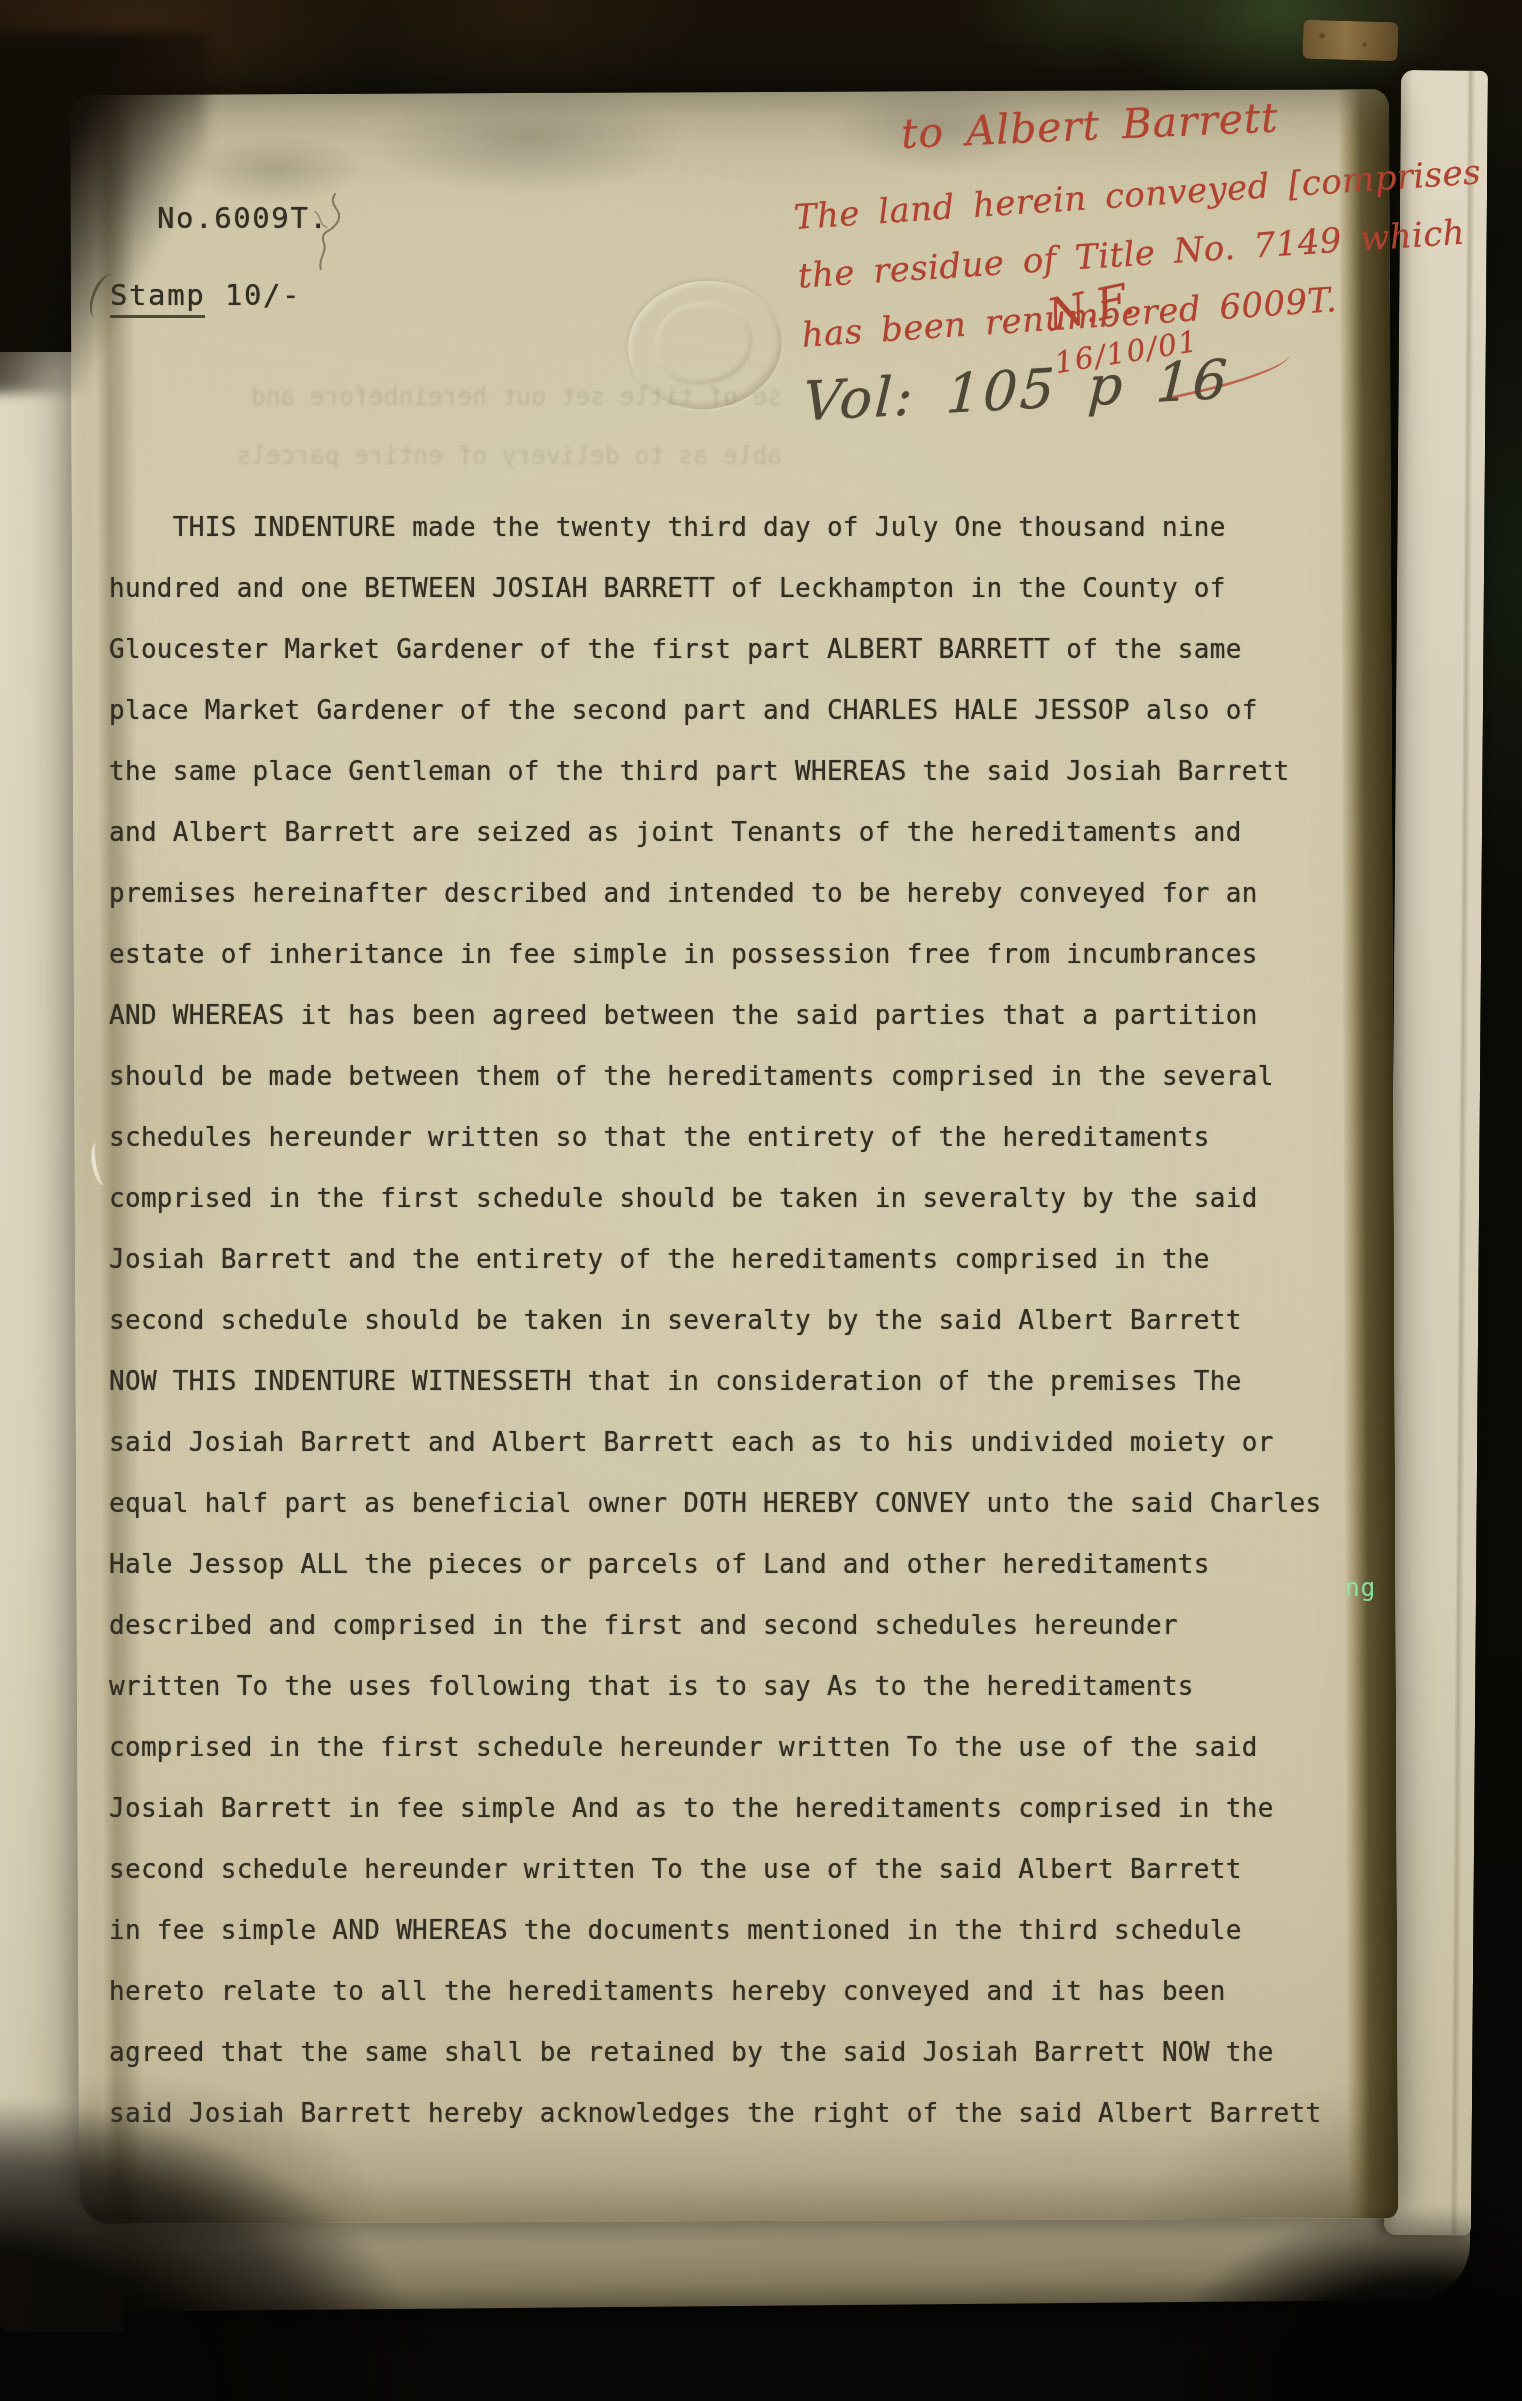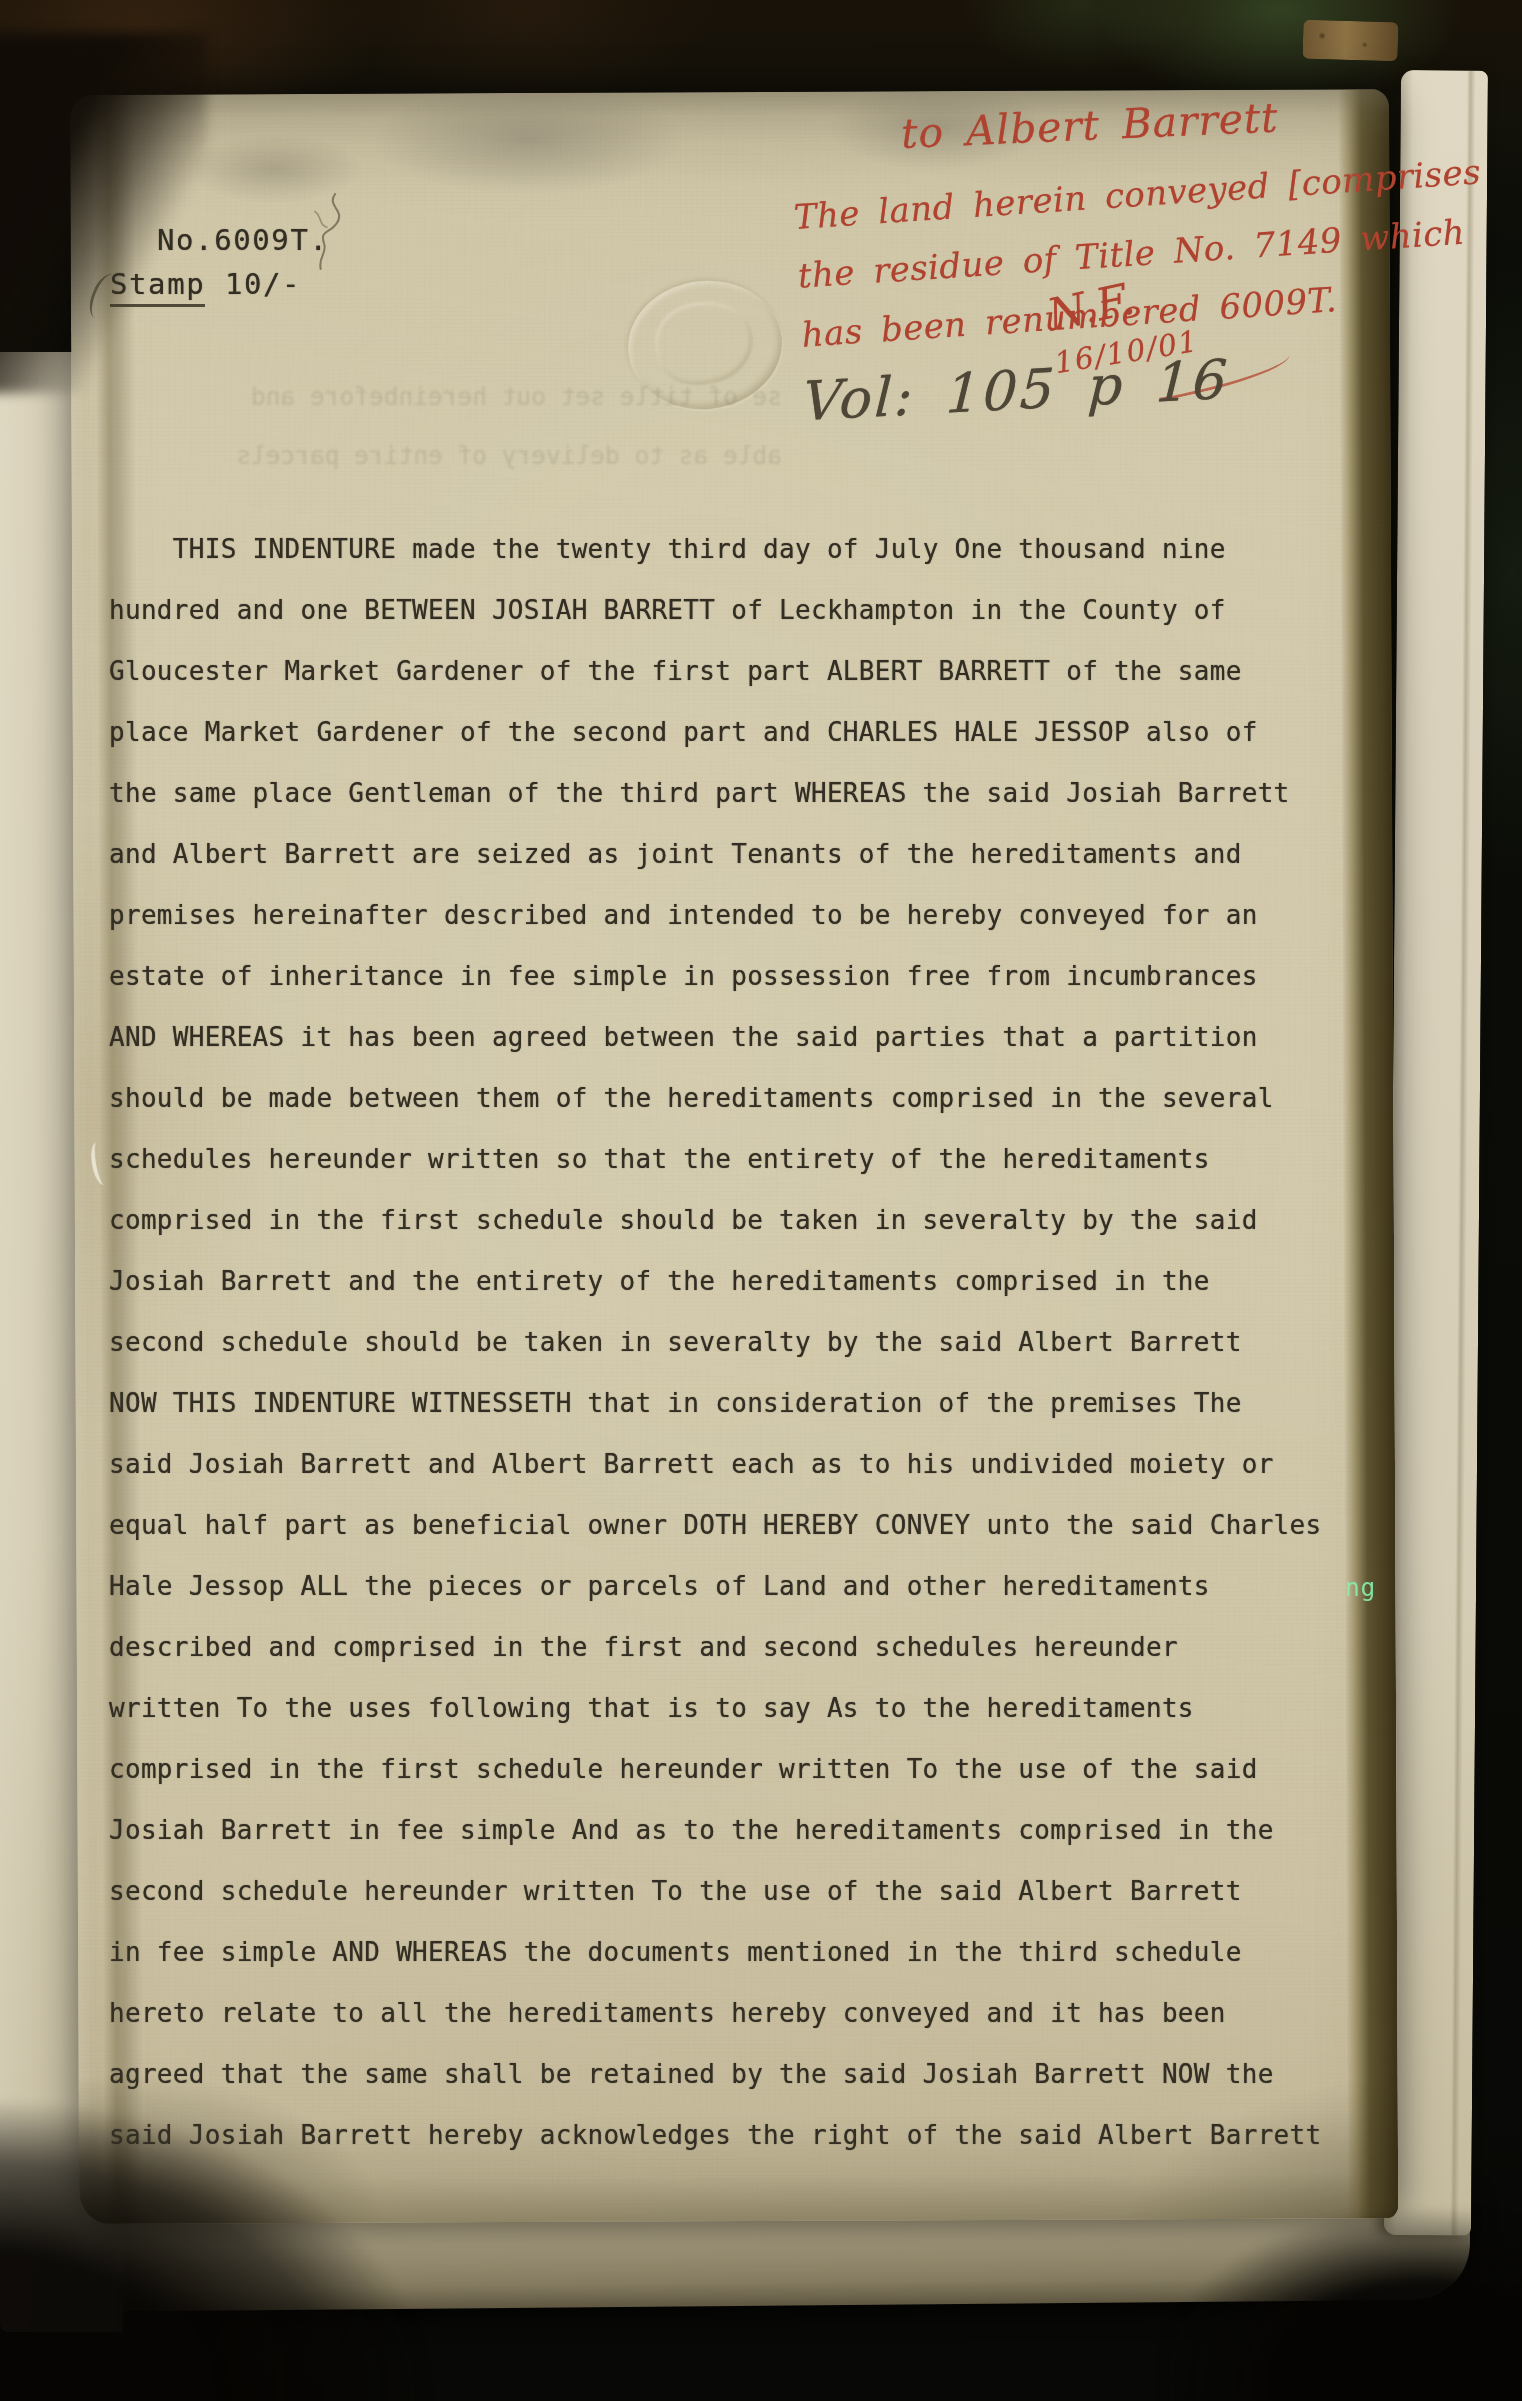"No.6009T." .typed { margin-top: 22px -> none }
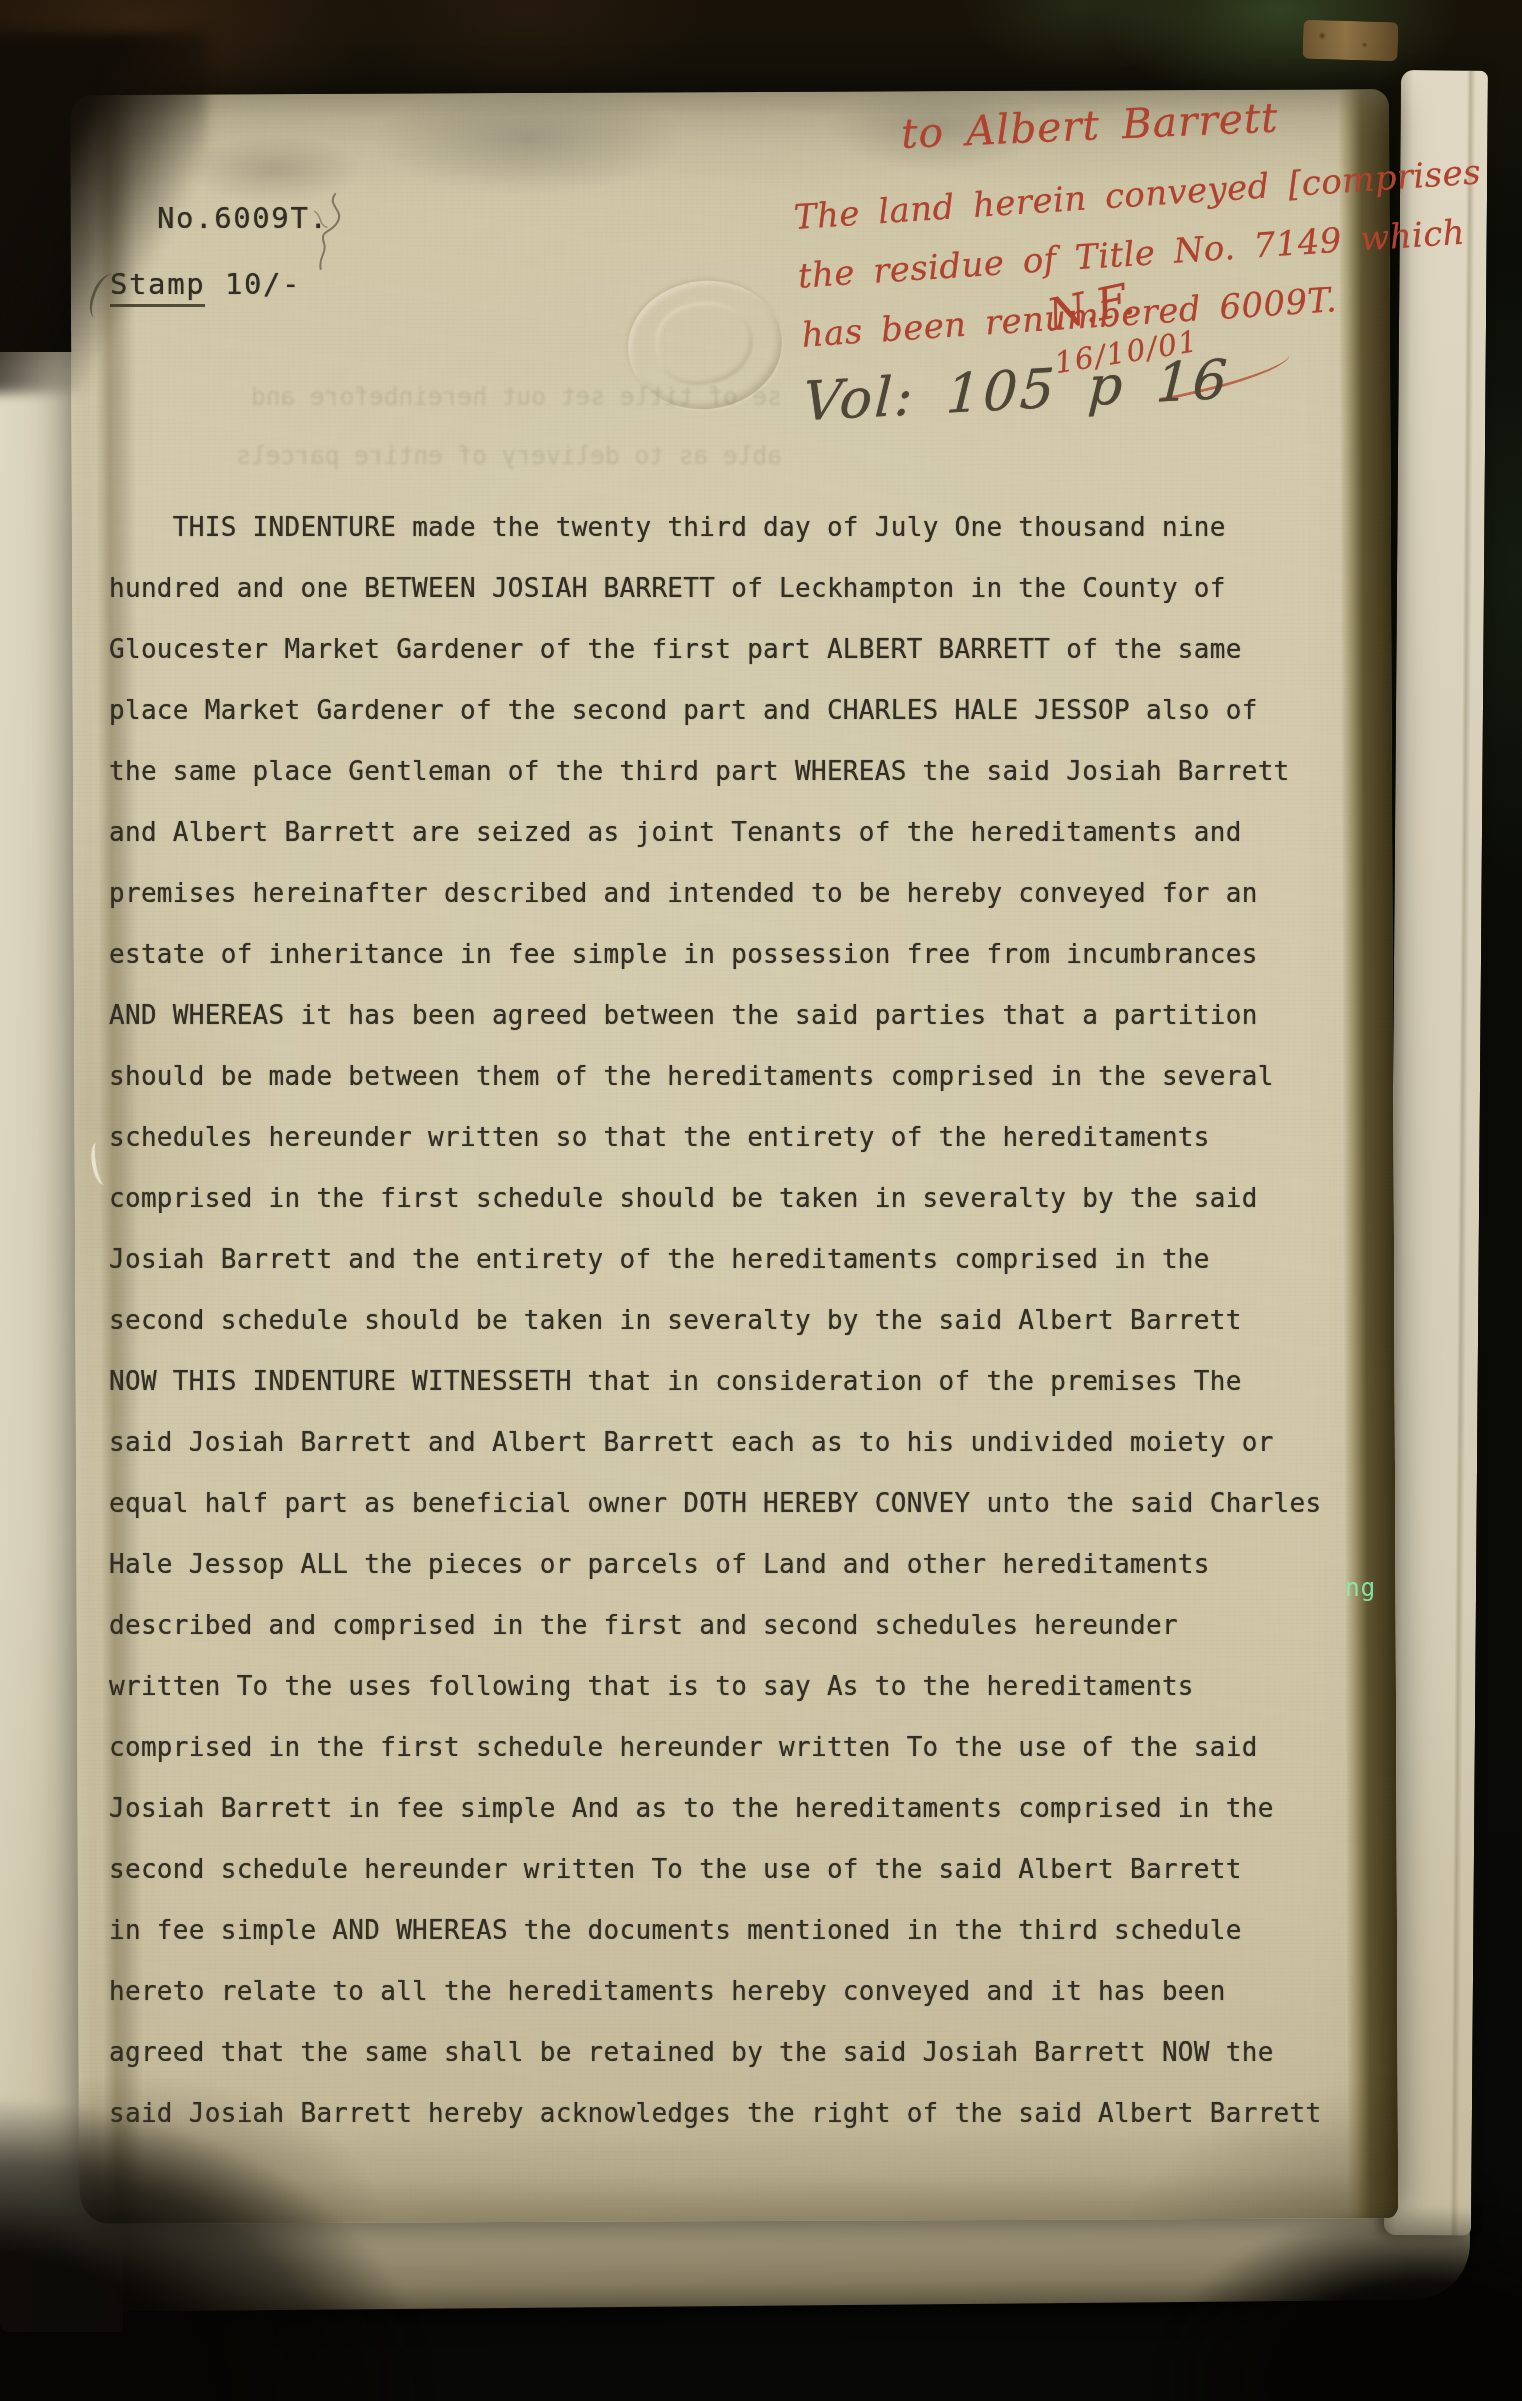"Stamp 10/-" .stamp-row { top: 267px -> 278px }
